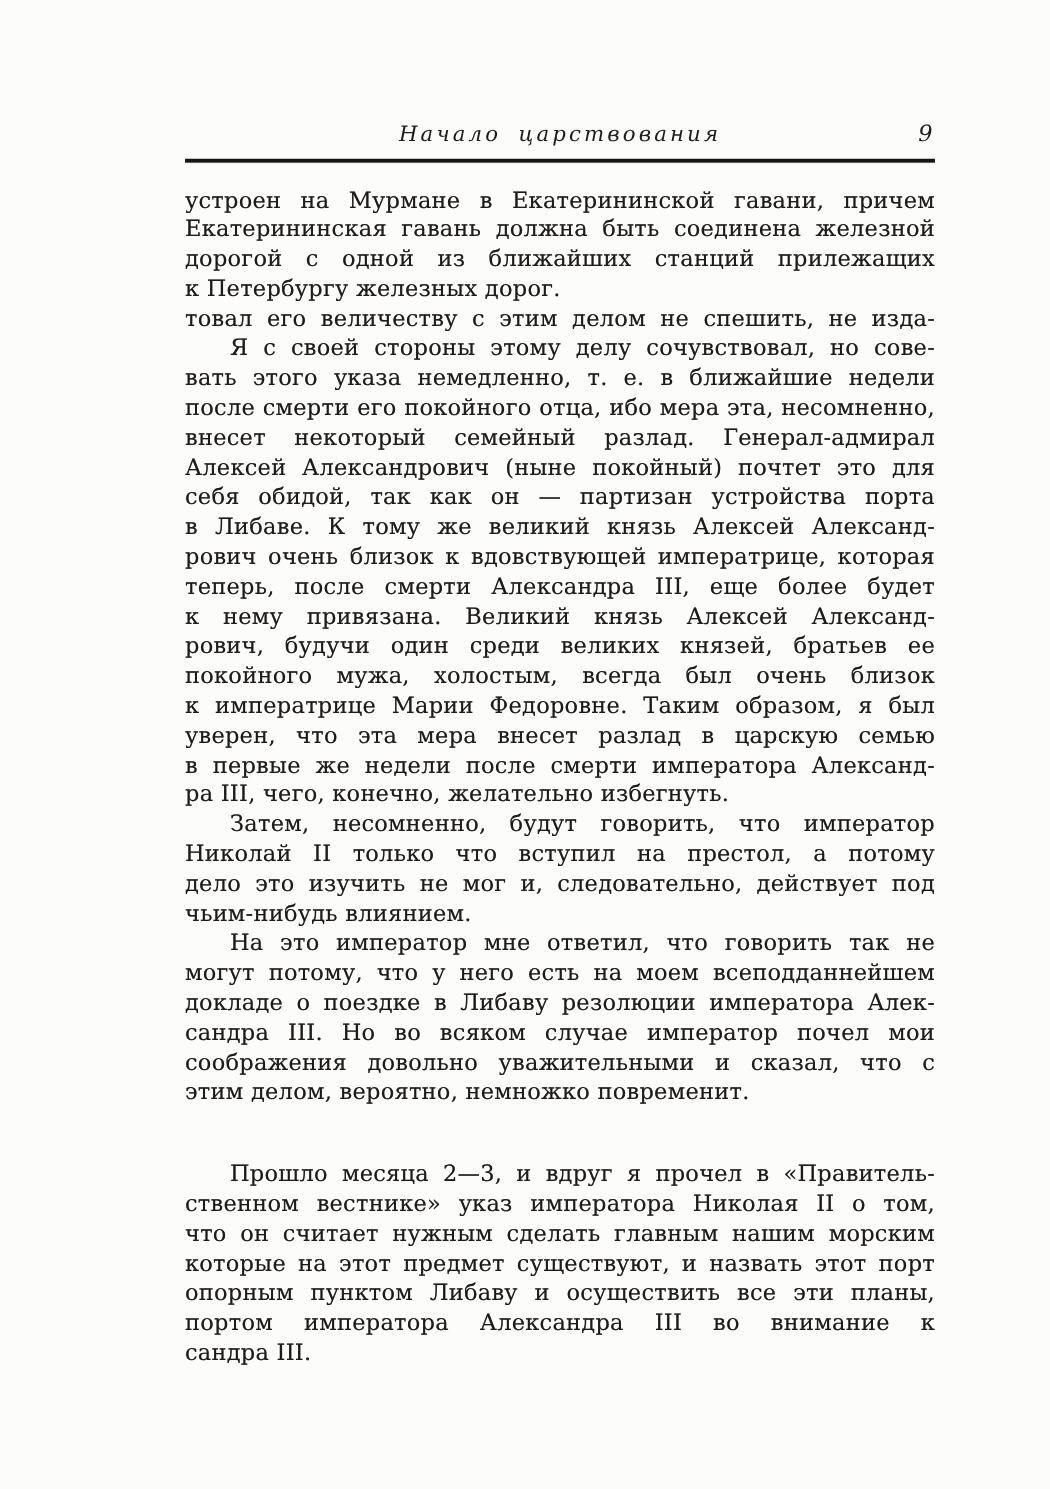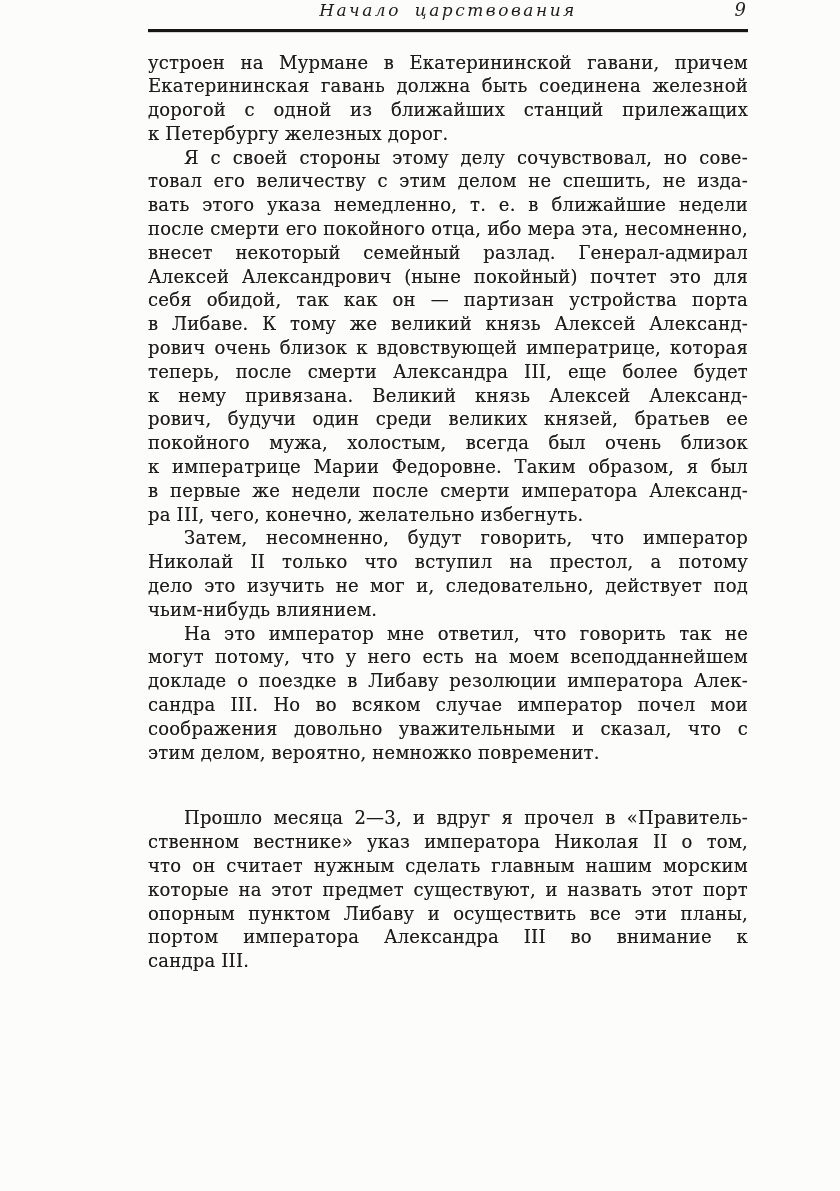"Начало царствования" .page { padding-top: none -> 98px }
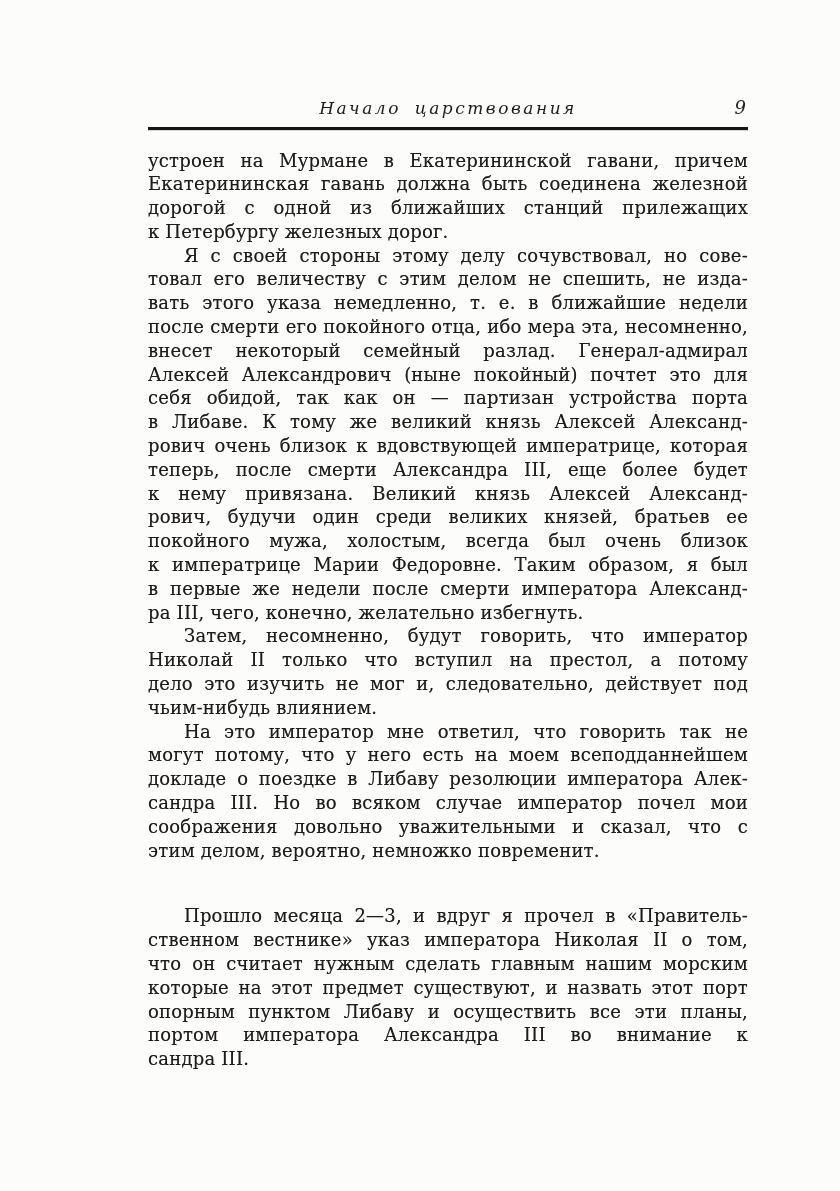"Я с своей стороны этому" div.line { order: before "товал его величеству с этим" -> after "товал его величеству с этим" }
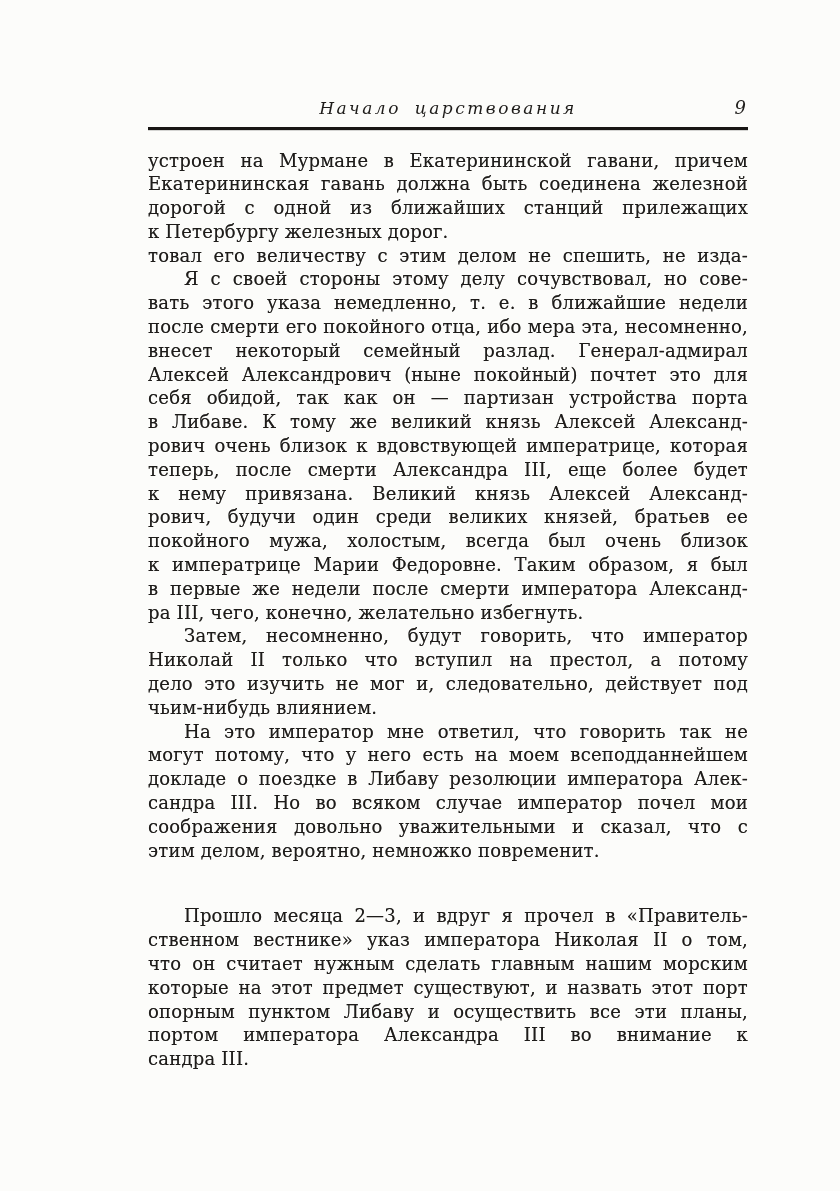"уверен, что эта мера внесет" div.line { html: none -> <div>уверен, что эта мера внесет разлад в царскую семью</div> }
